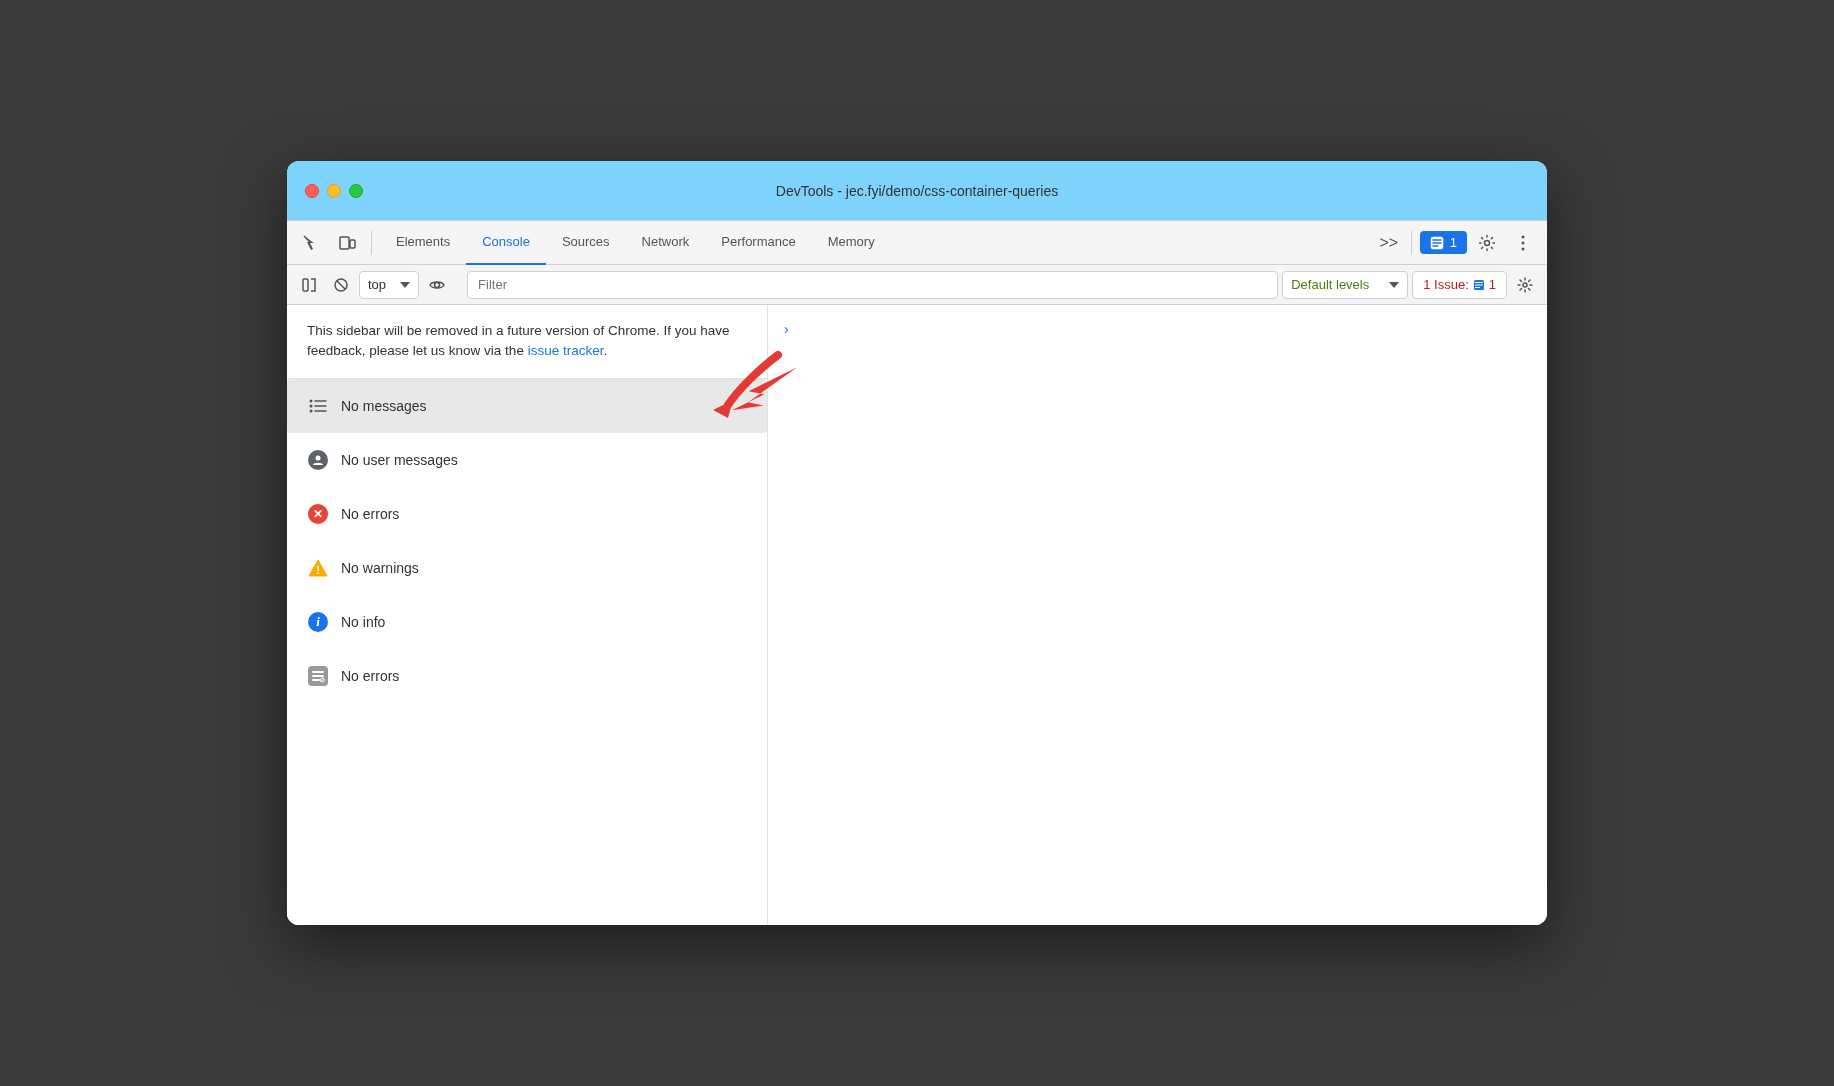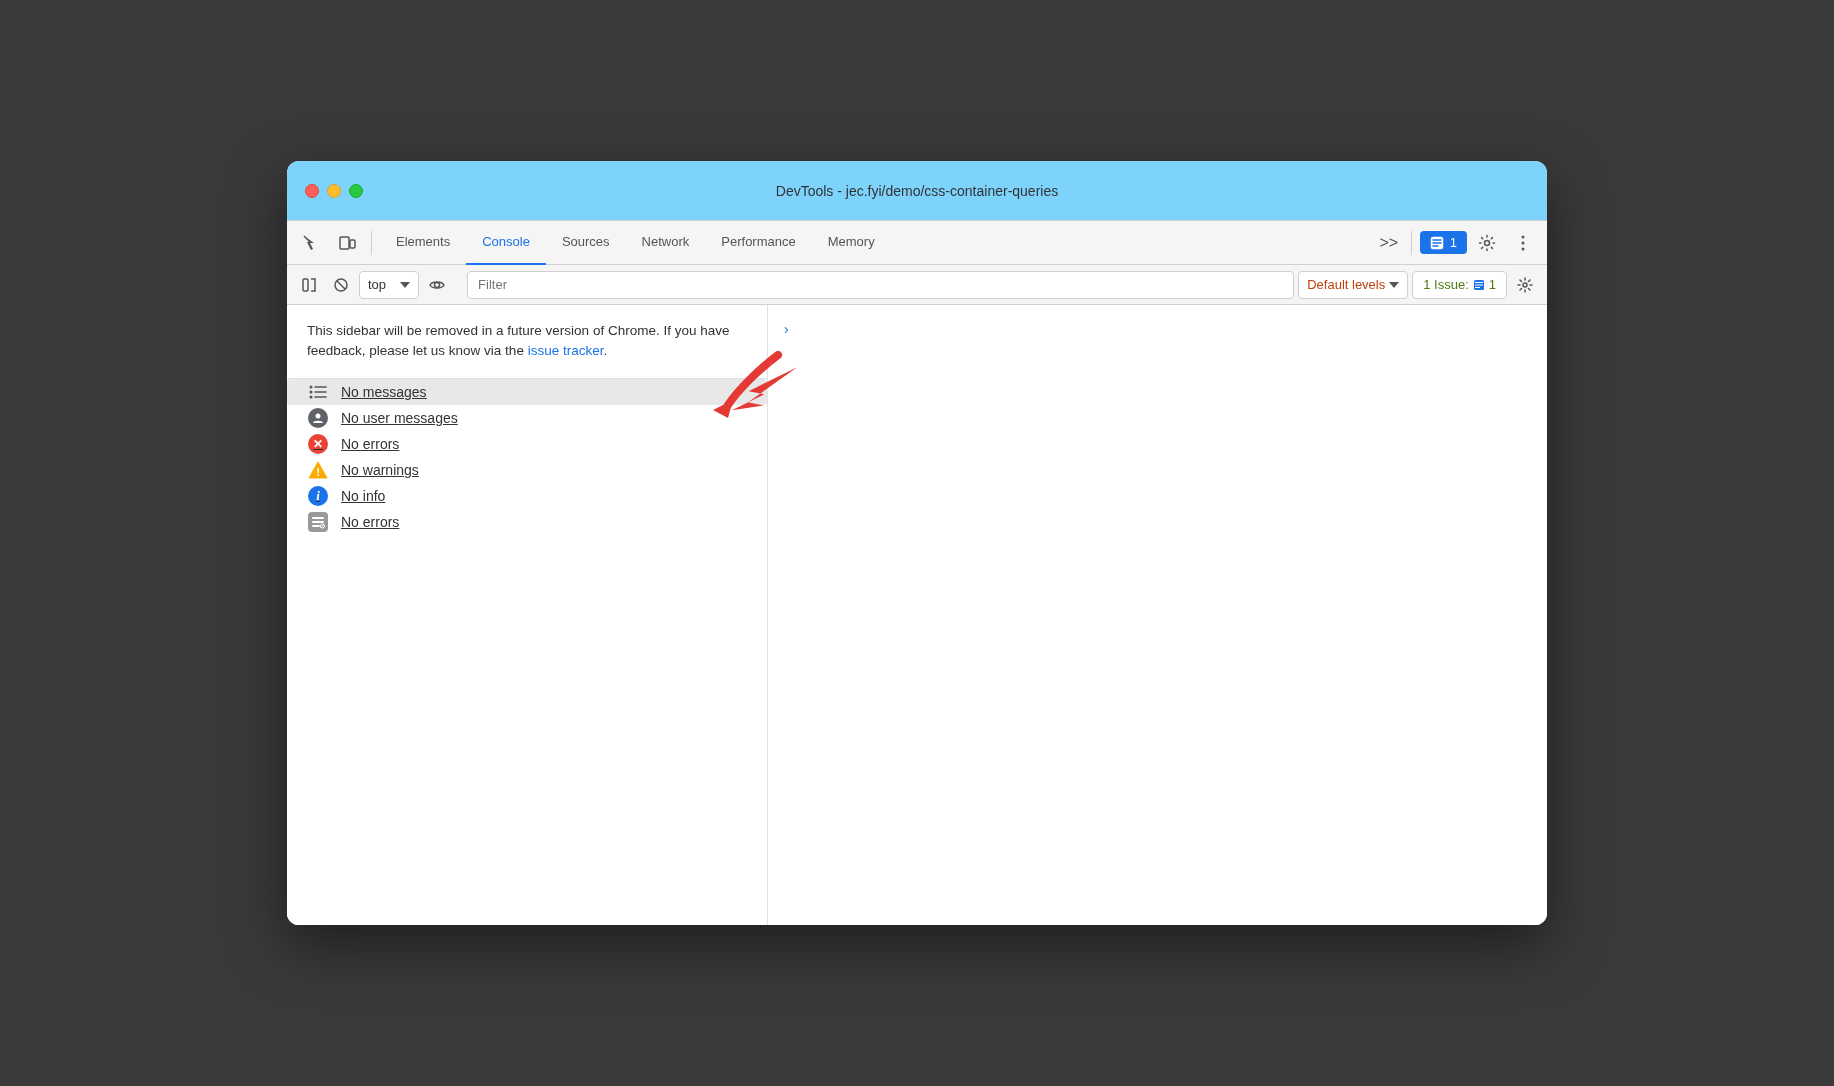"Default levels" .default-levels { color: #c2410c -> #4d7c0f; gap: 4px -> 20px }
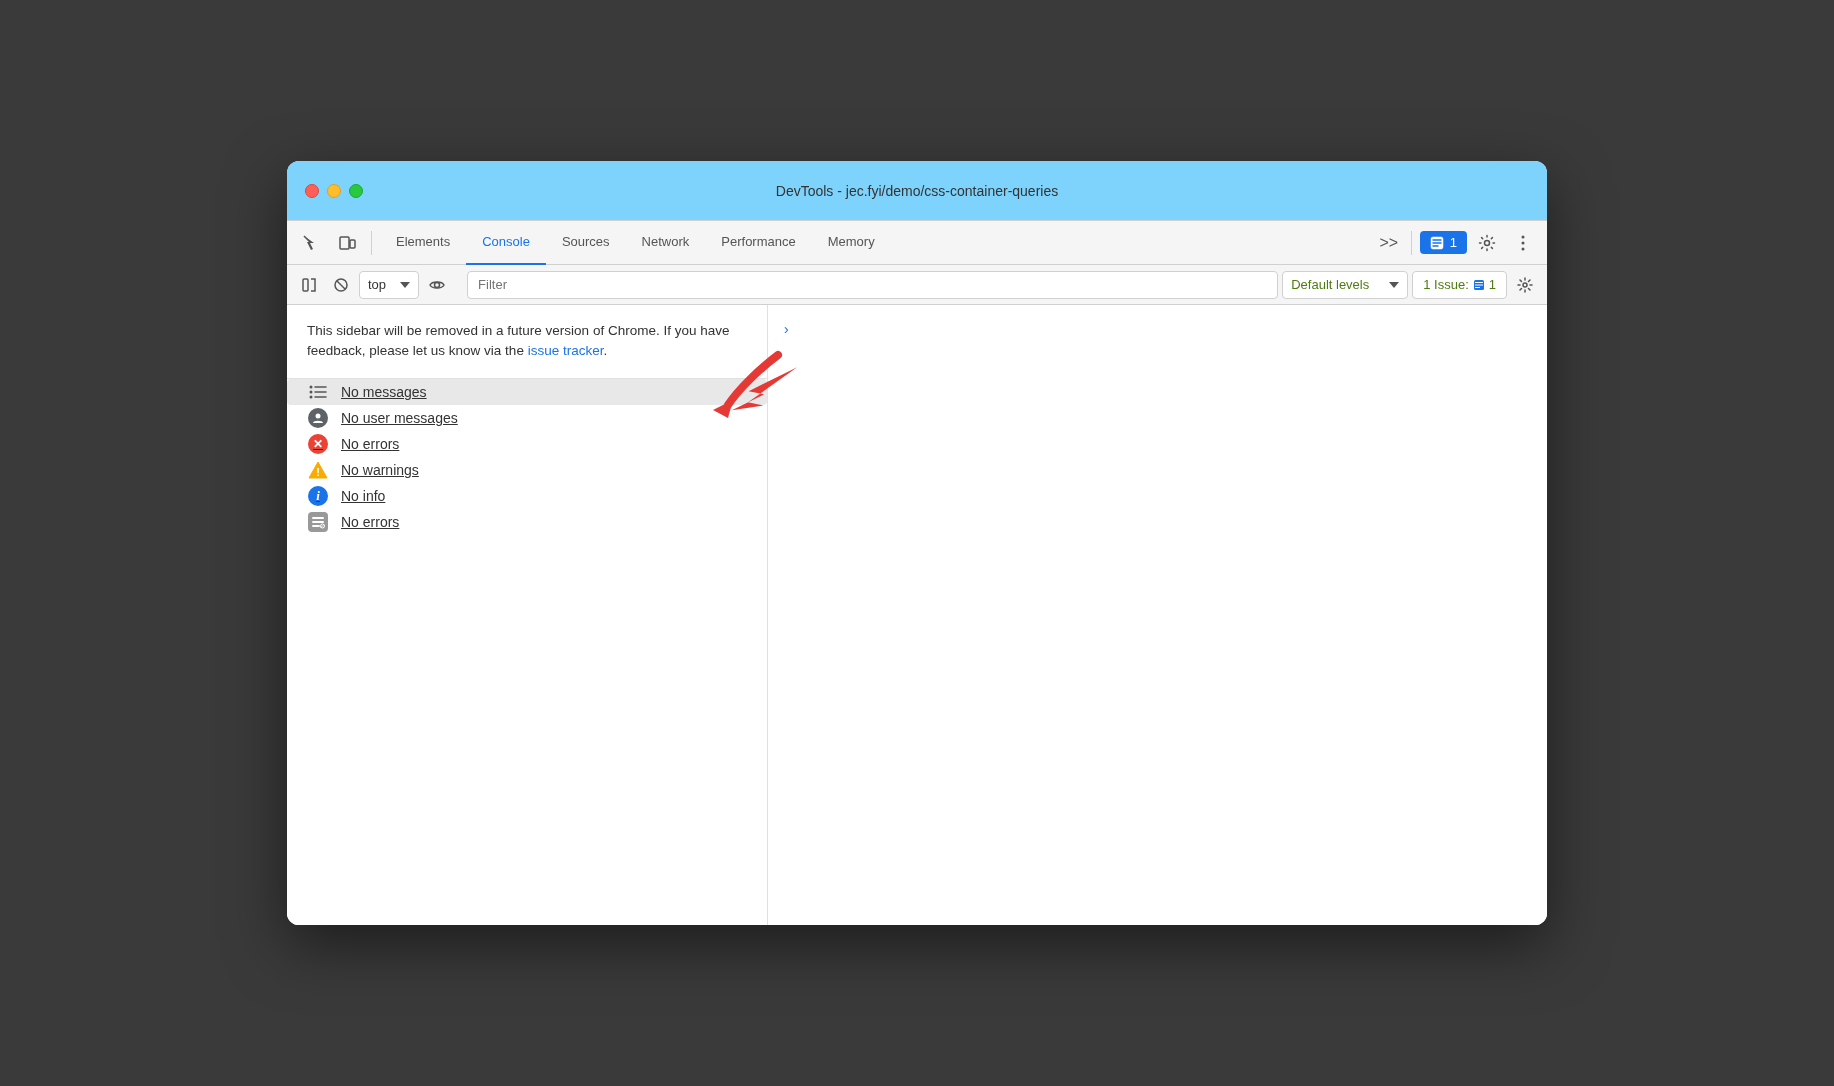"1 Issue:" .issue-badge { color: #4d7c0f -> #b91c1c }
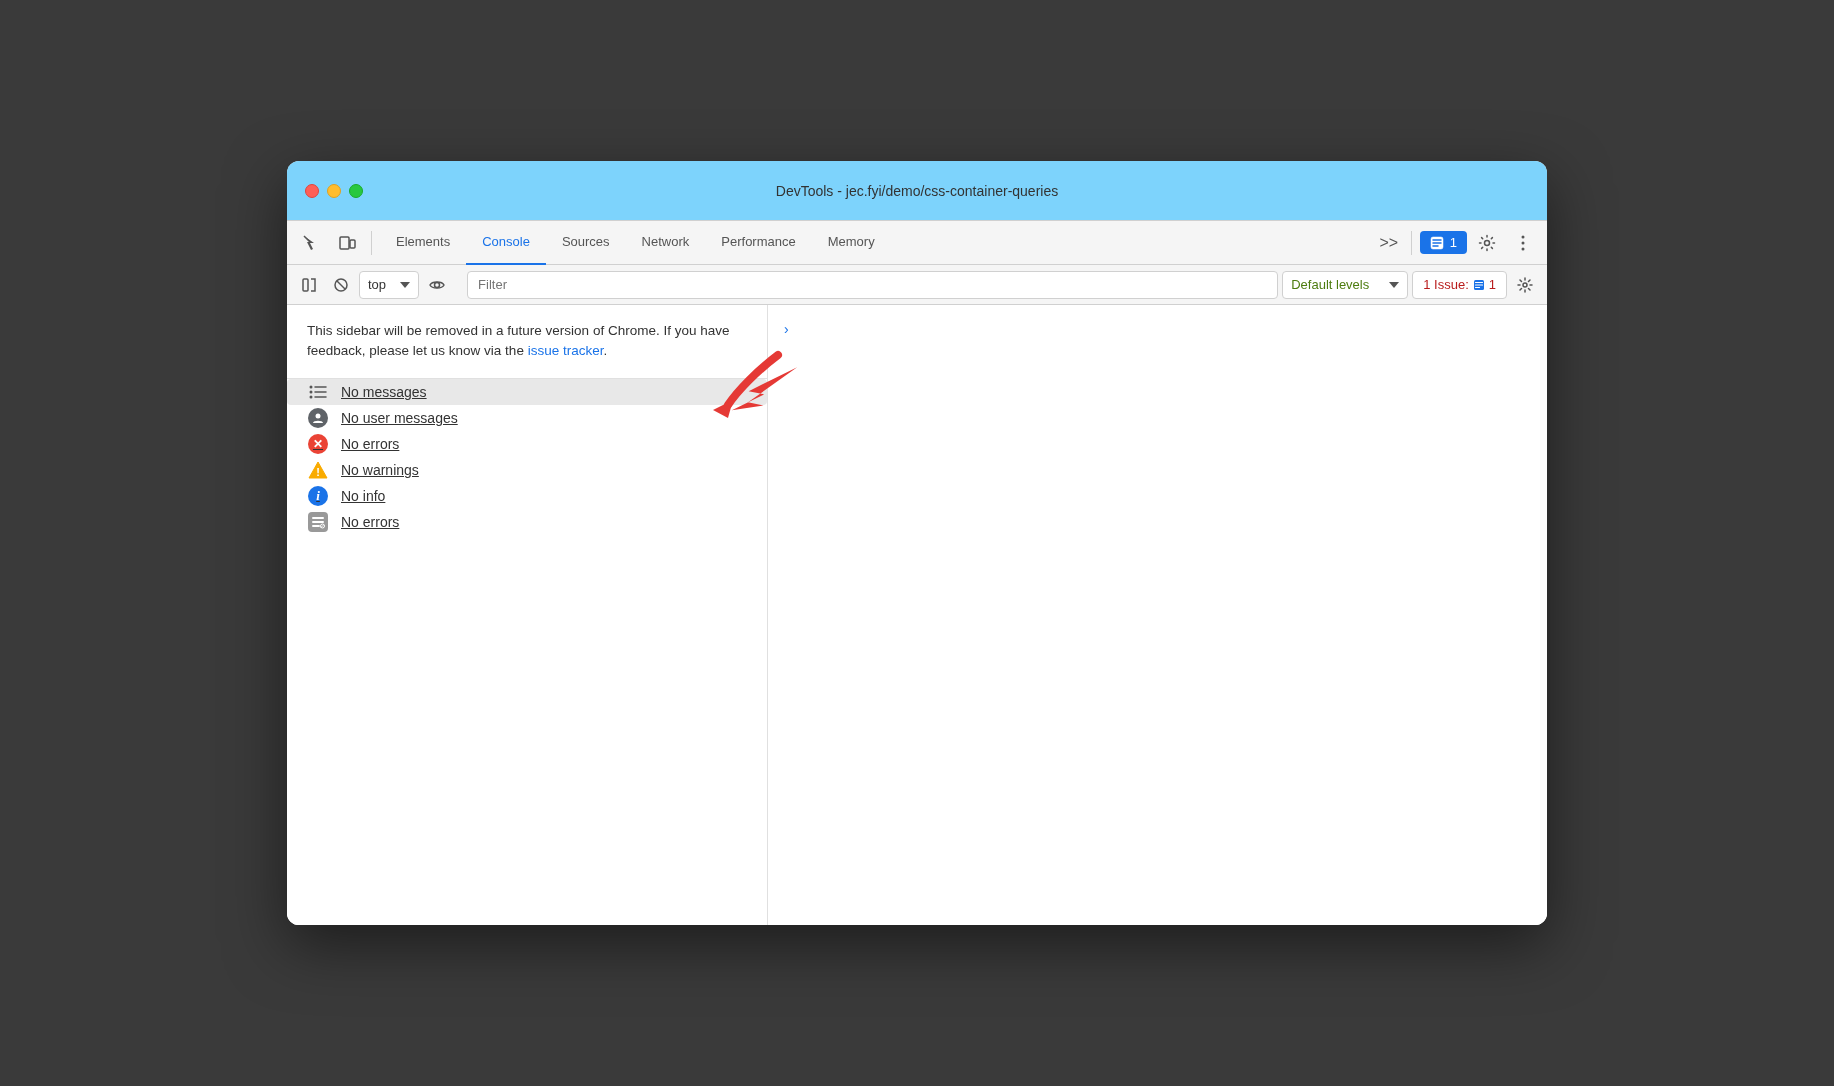"No messages" .message-item { padding: 2px 20px -> 16px 20px; text-decoration: underline -> none }
